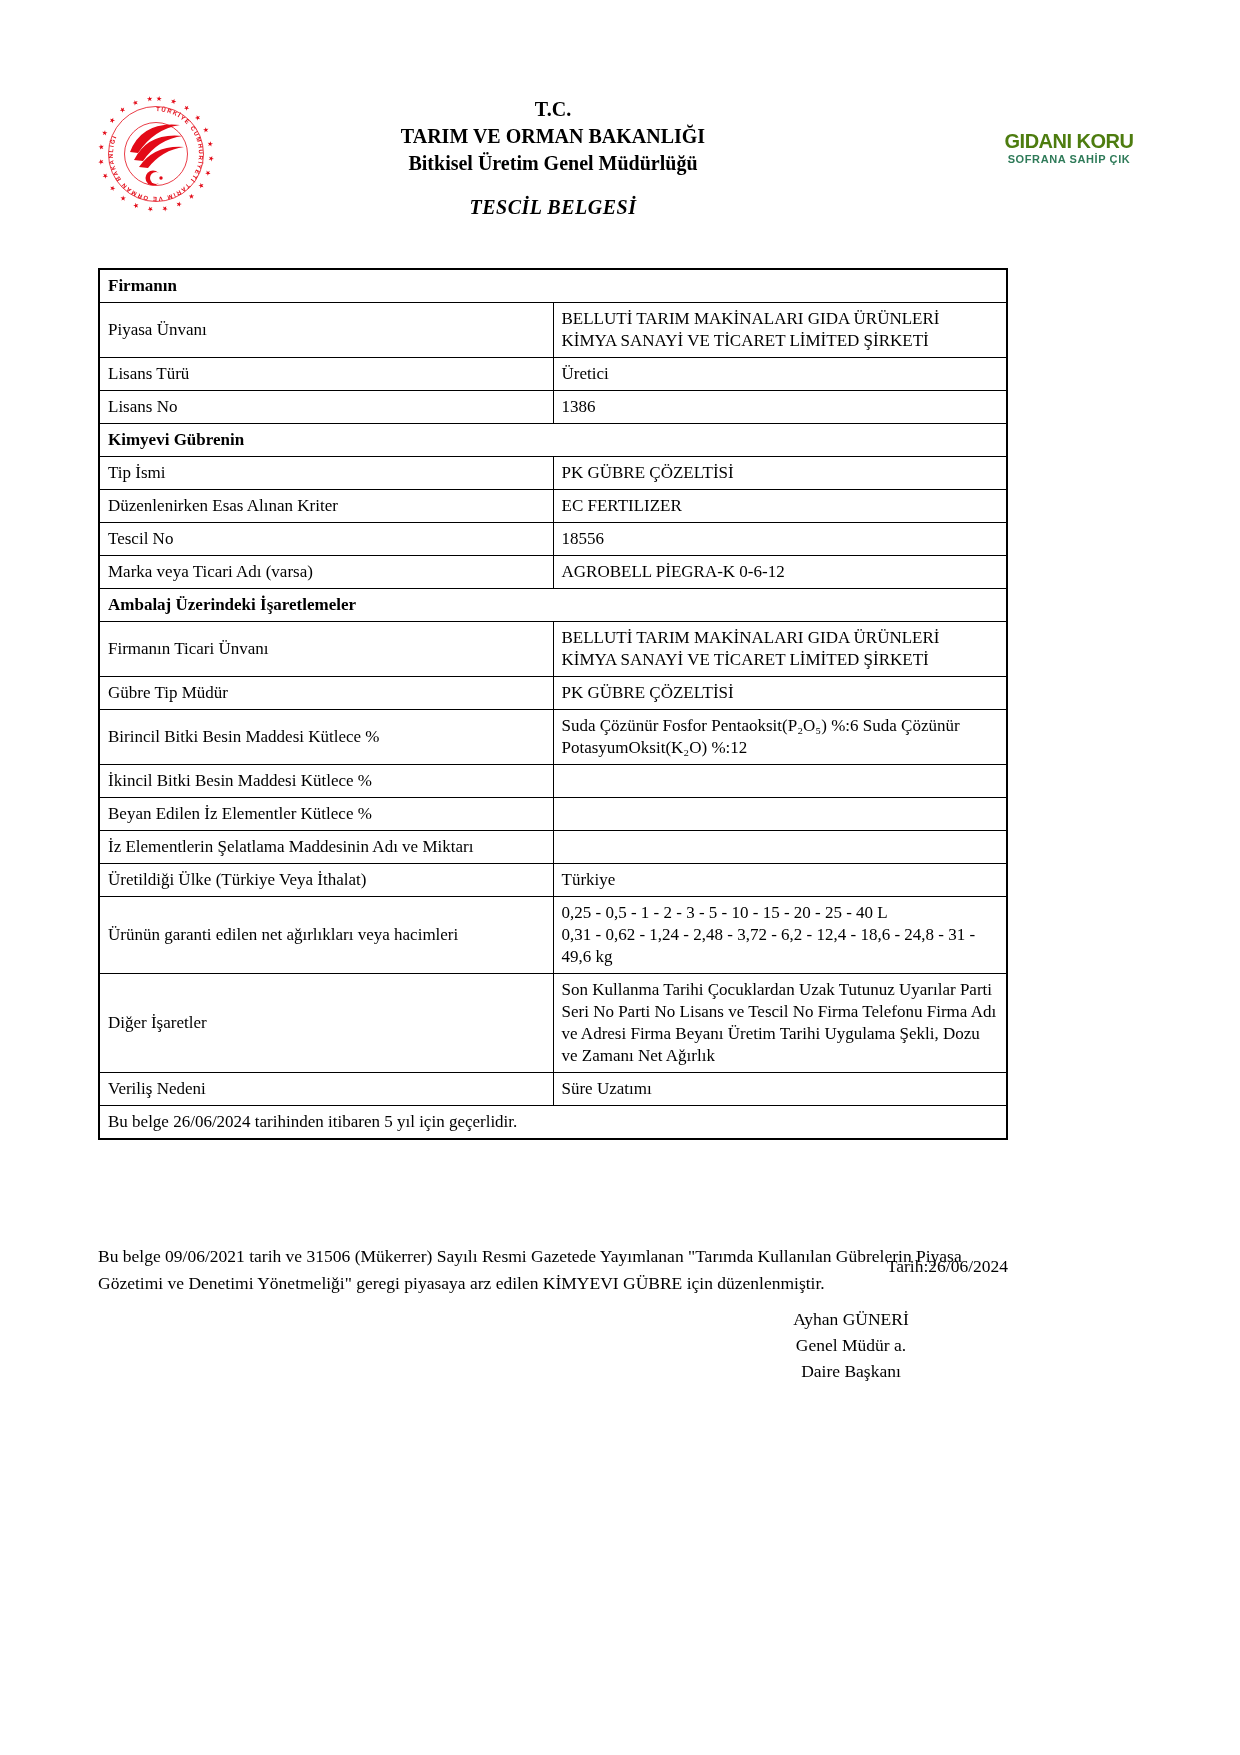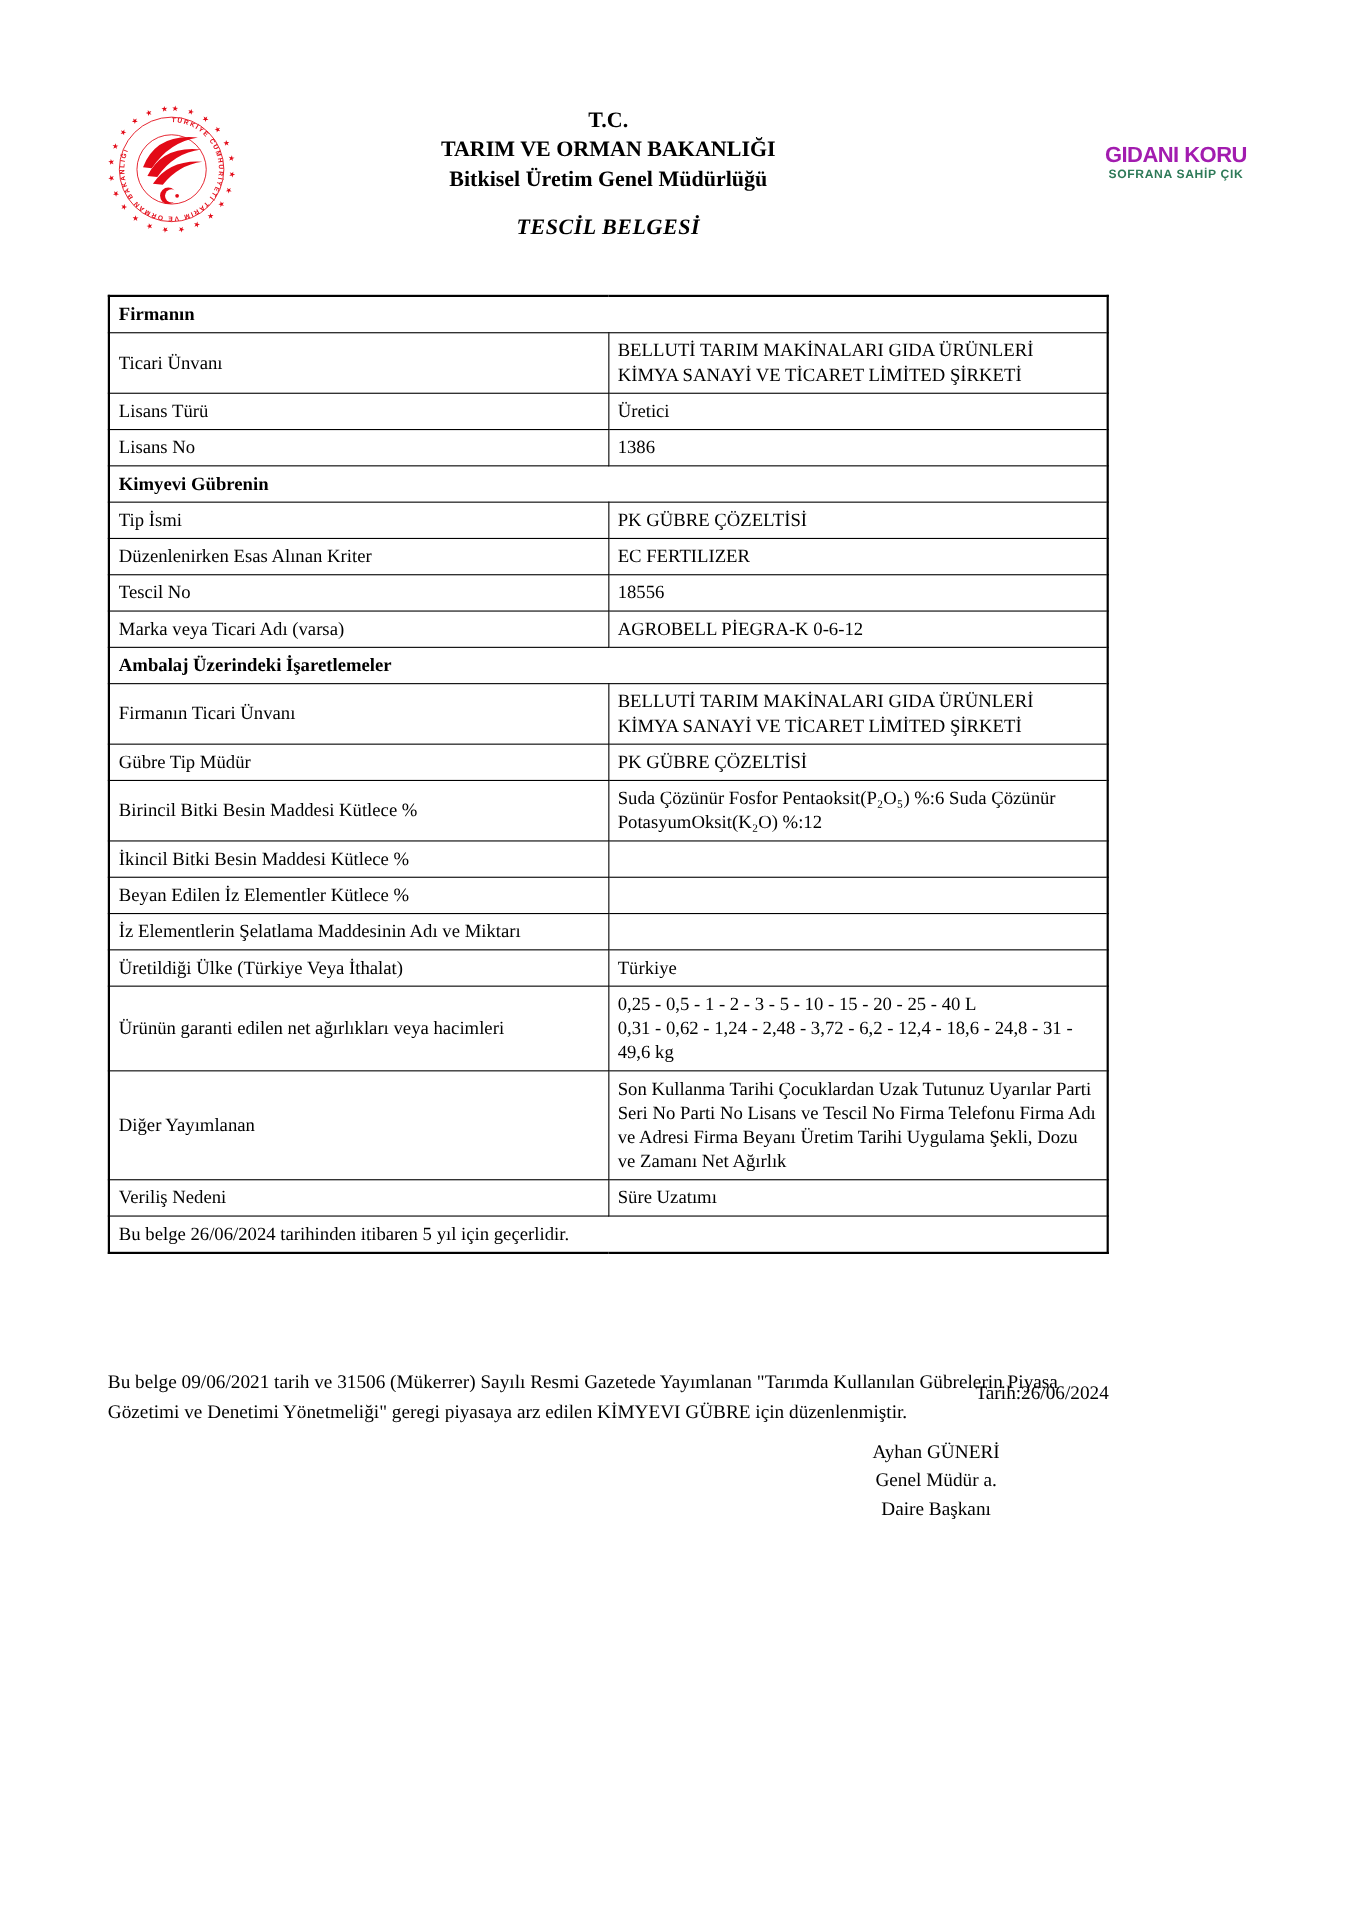"GIDANI KORU" div.l1 { color: #a21caf -> #4d7c0f }
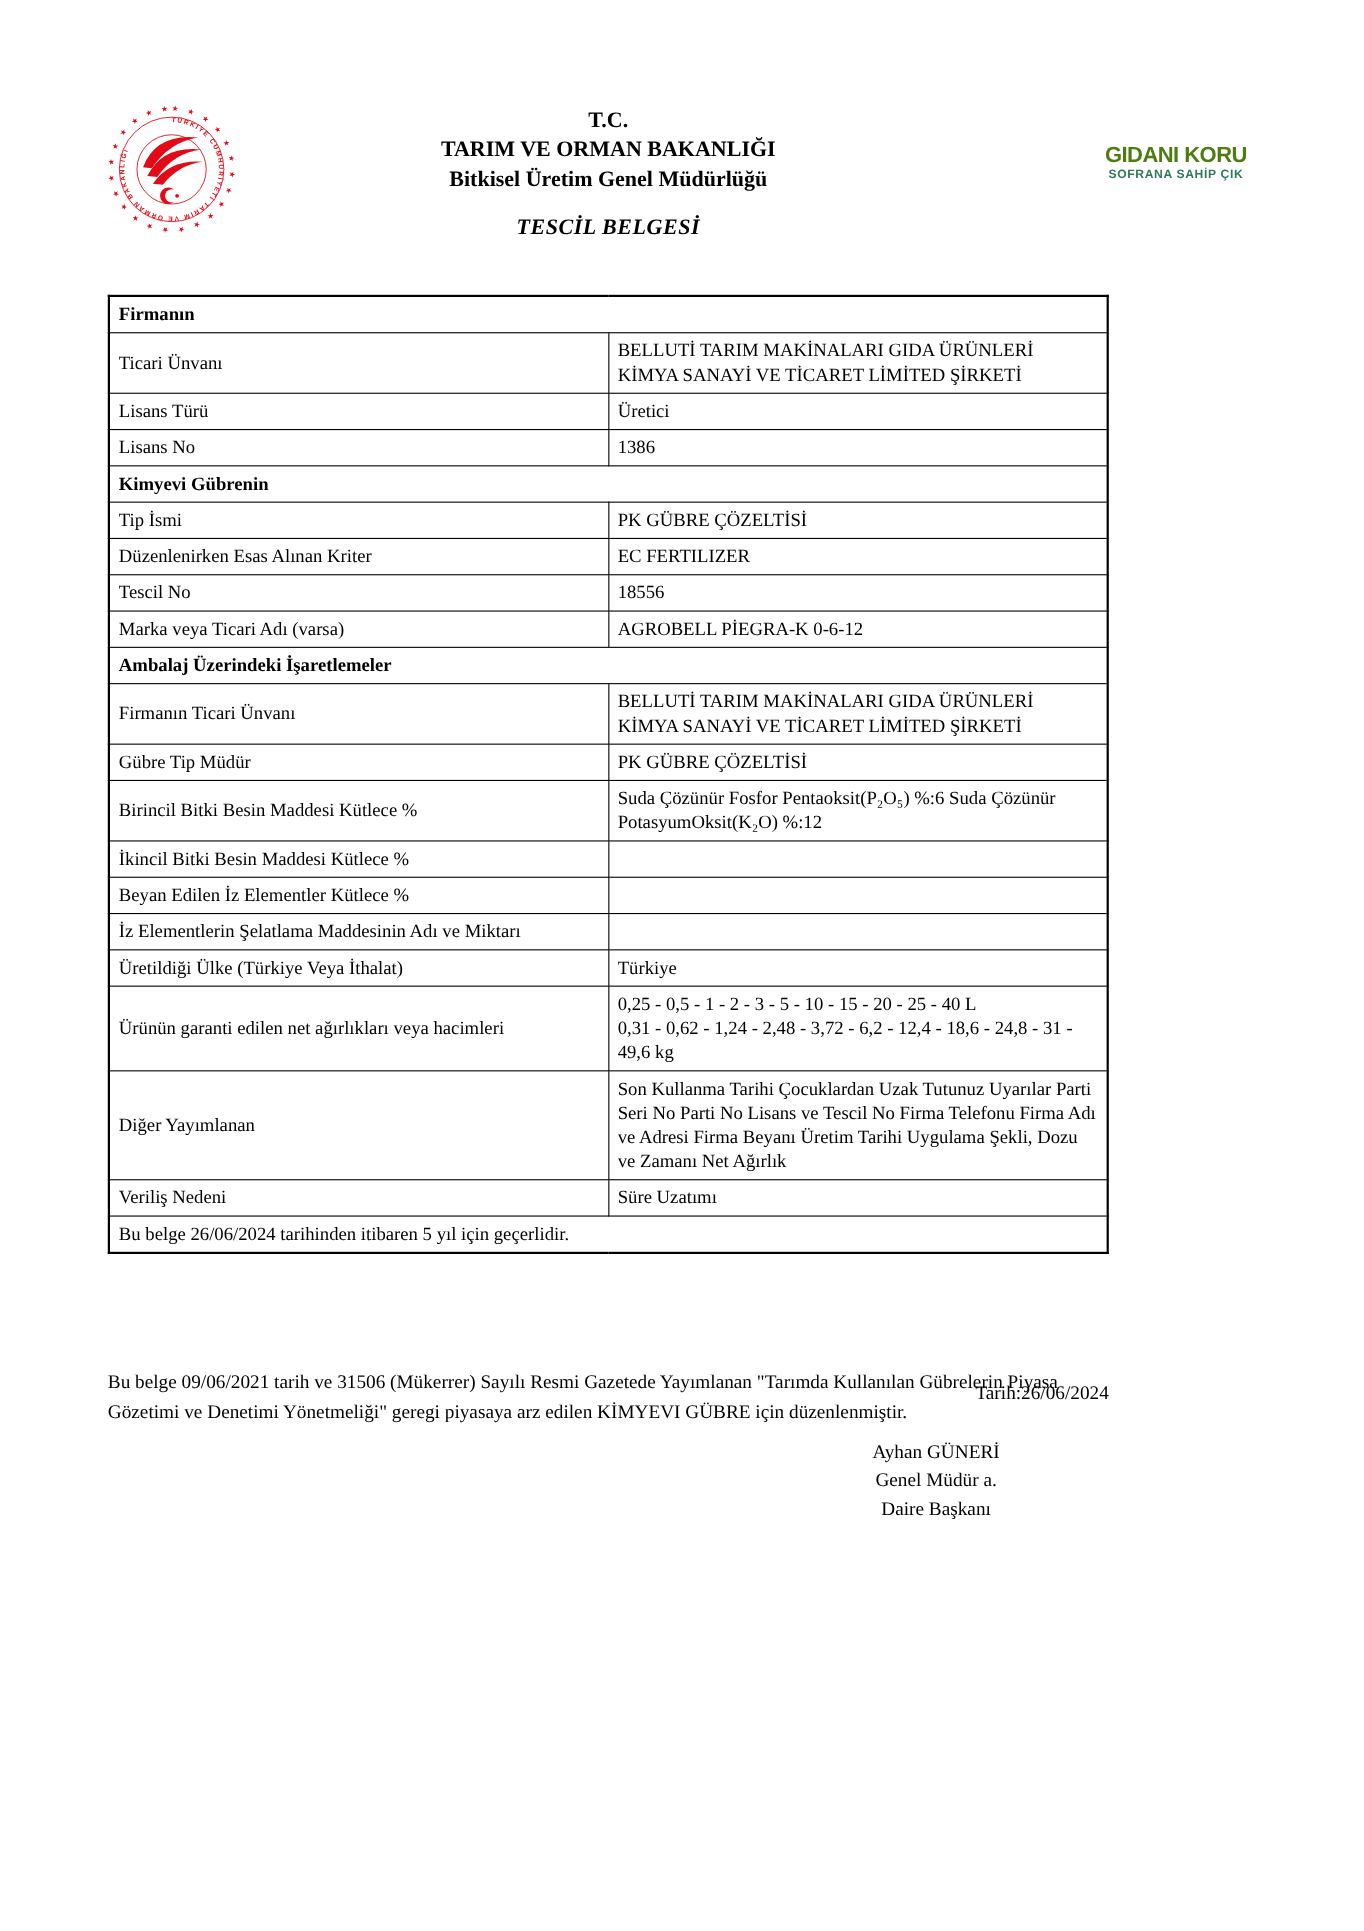"Ticari Ünvanı" td.lbl { text: Ticari -> Piyasa }
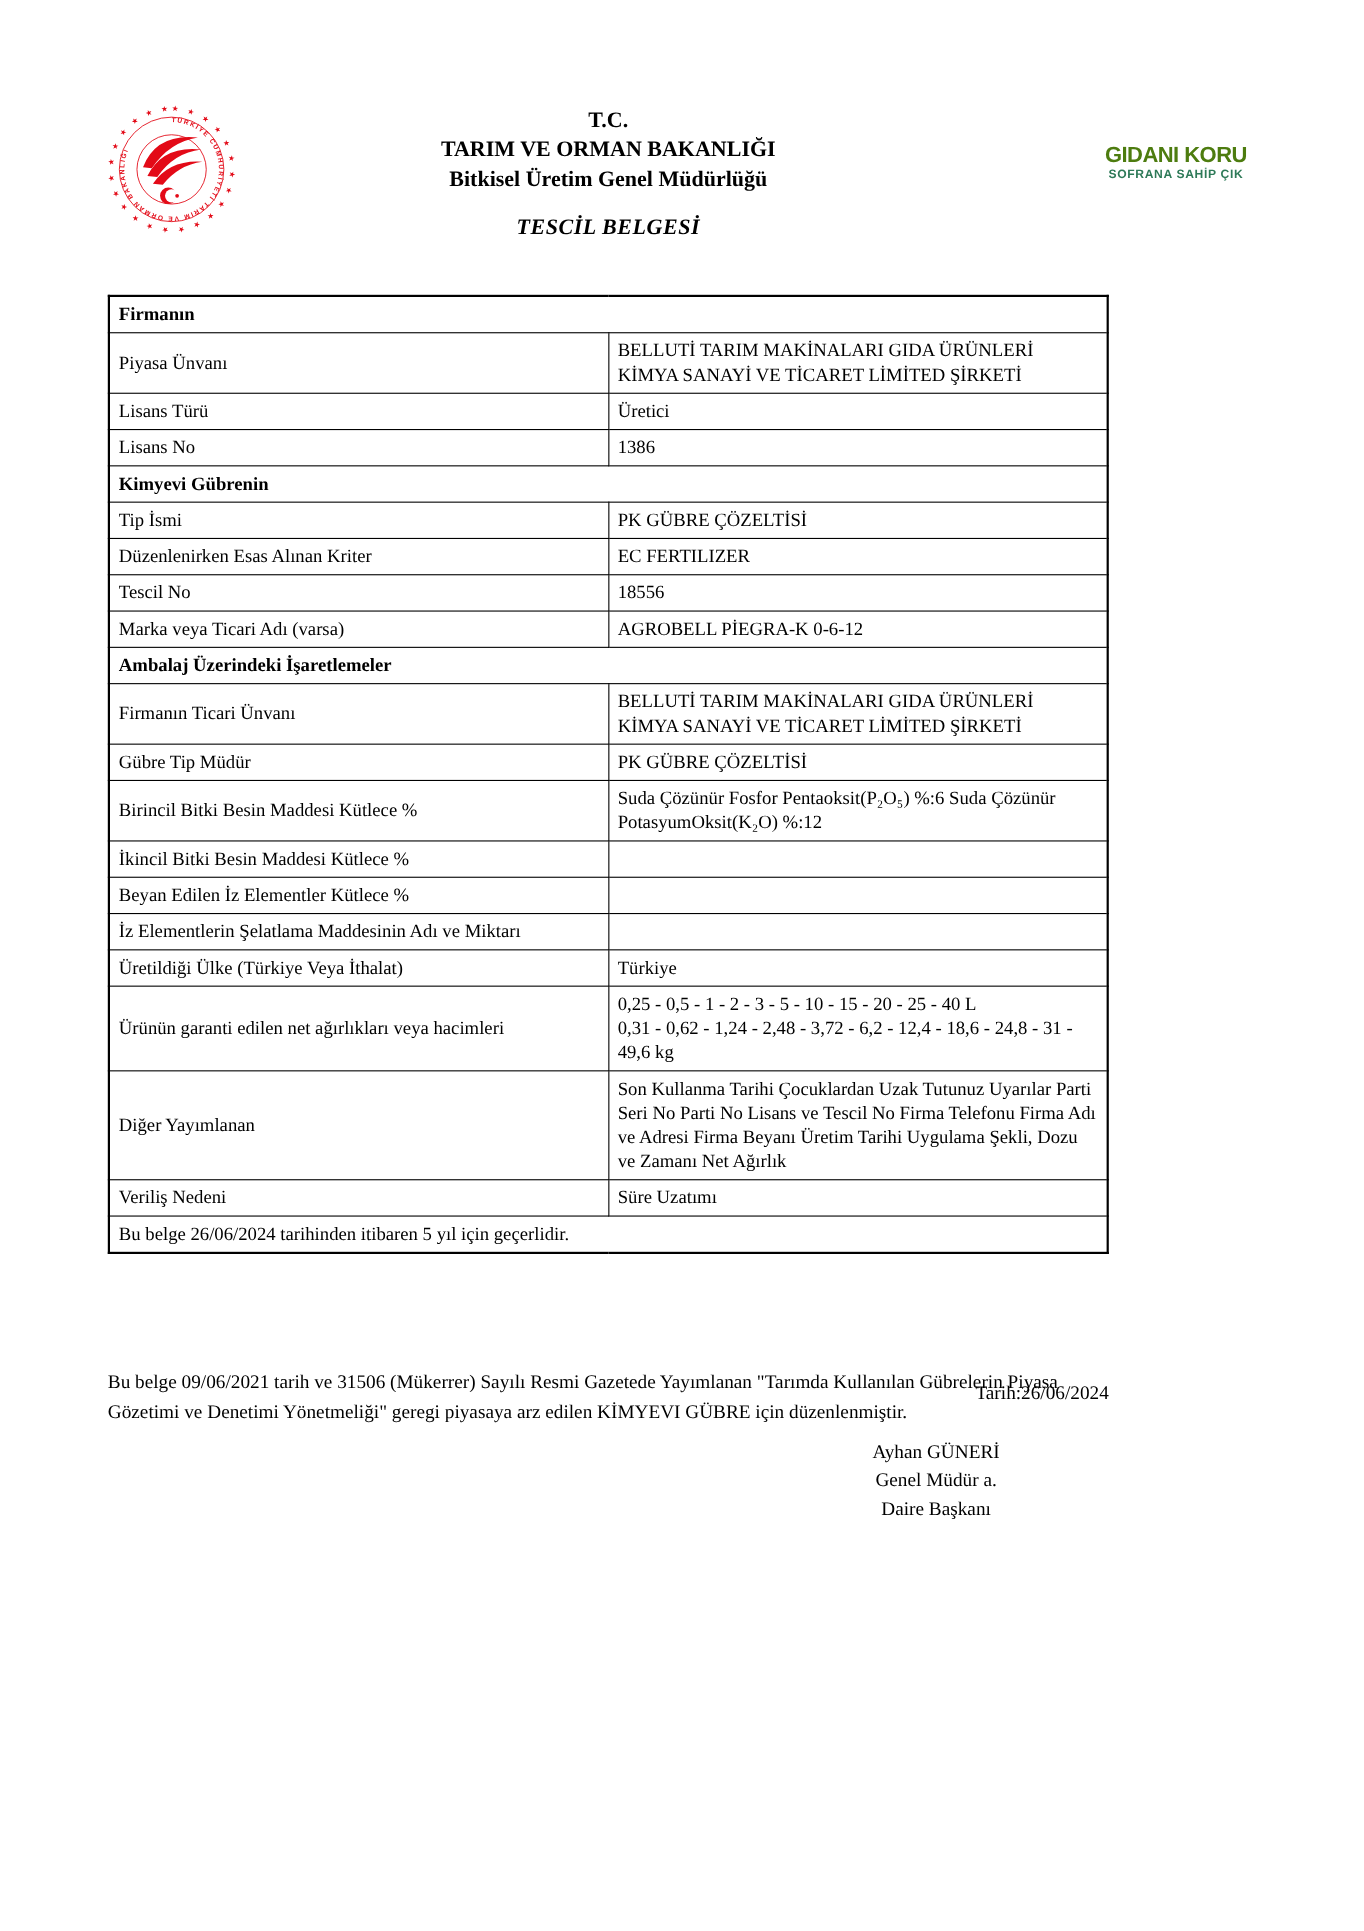"Diğer Yayımlanan" td.lbl { text: Yayımlanan -> İşaretler }
